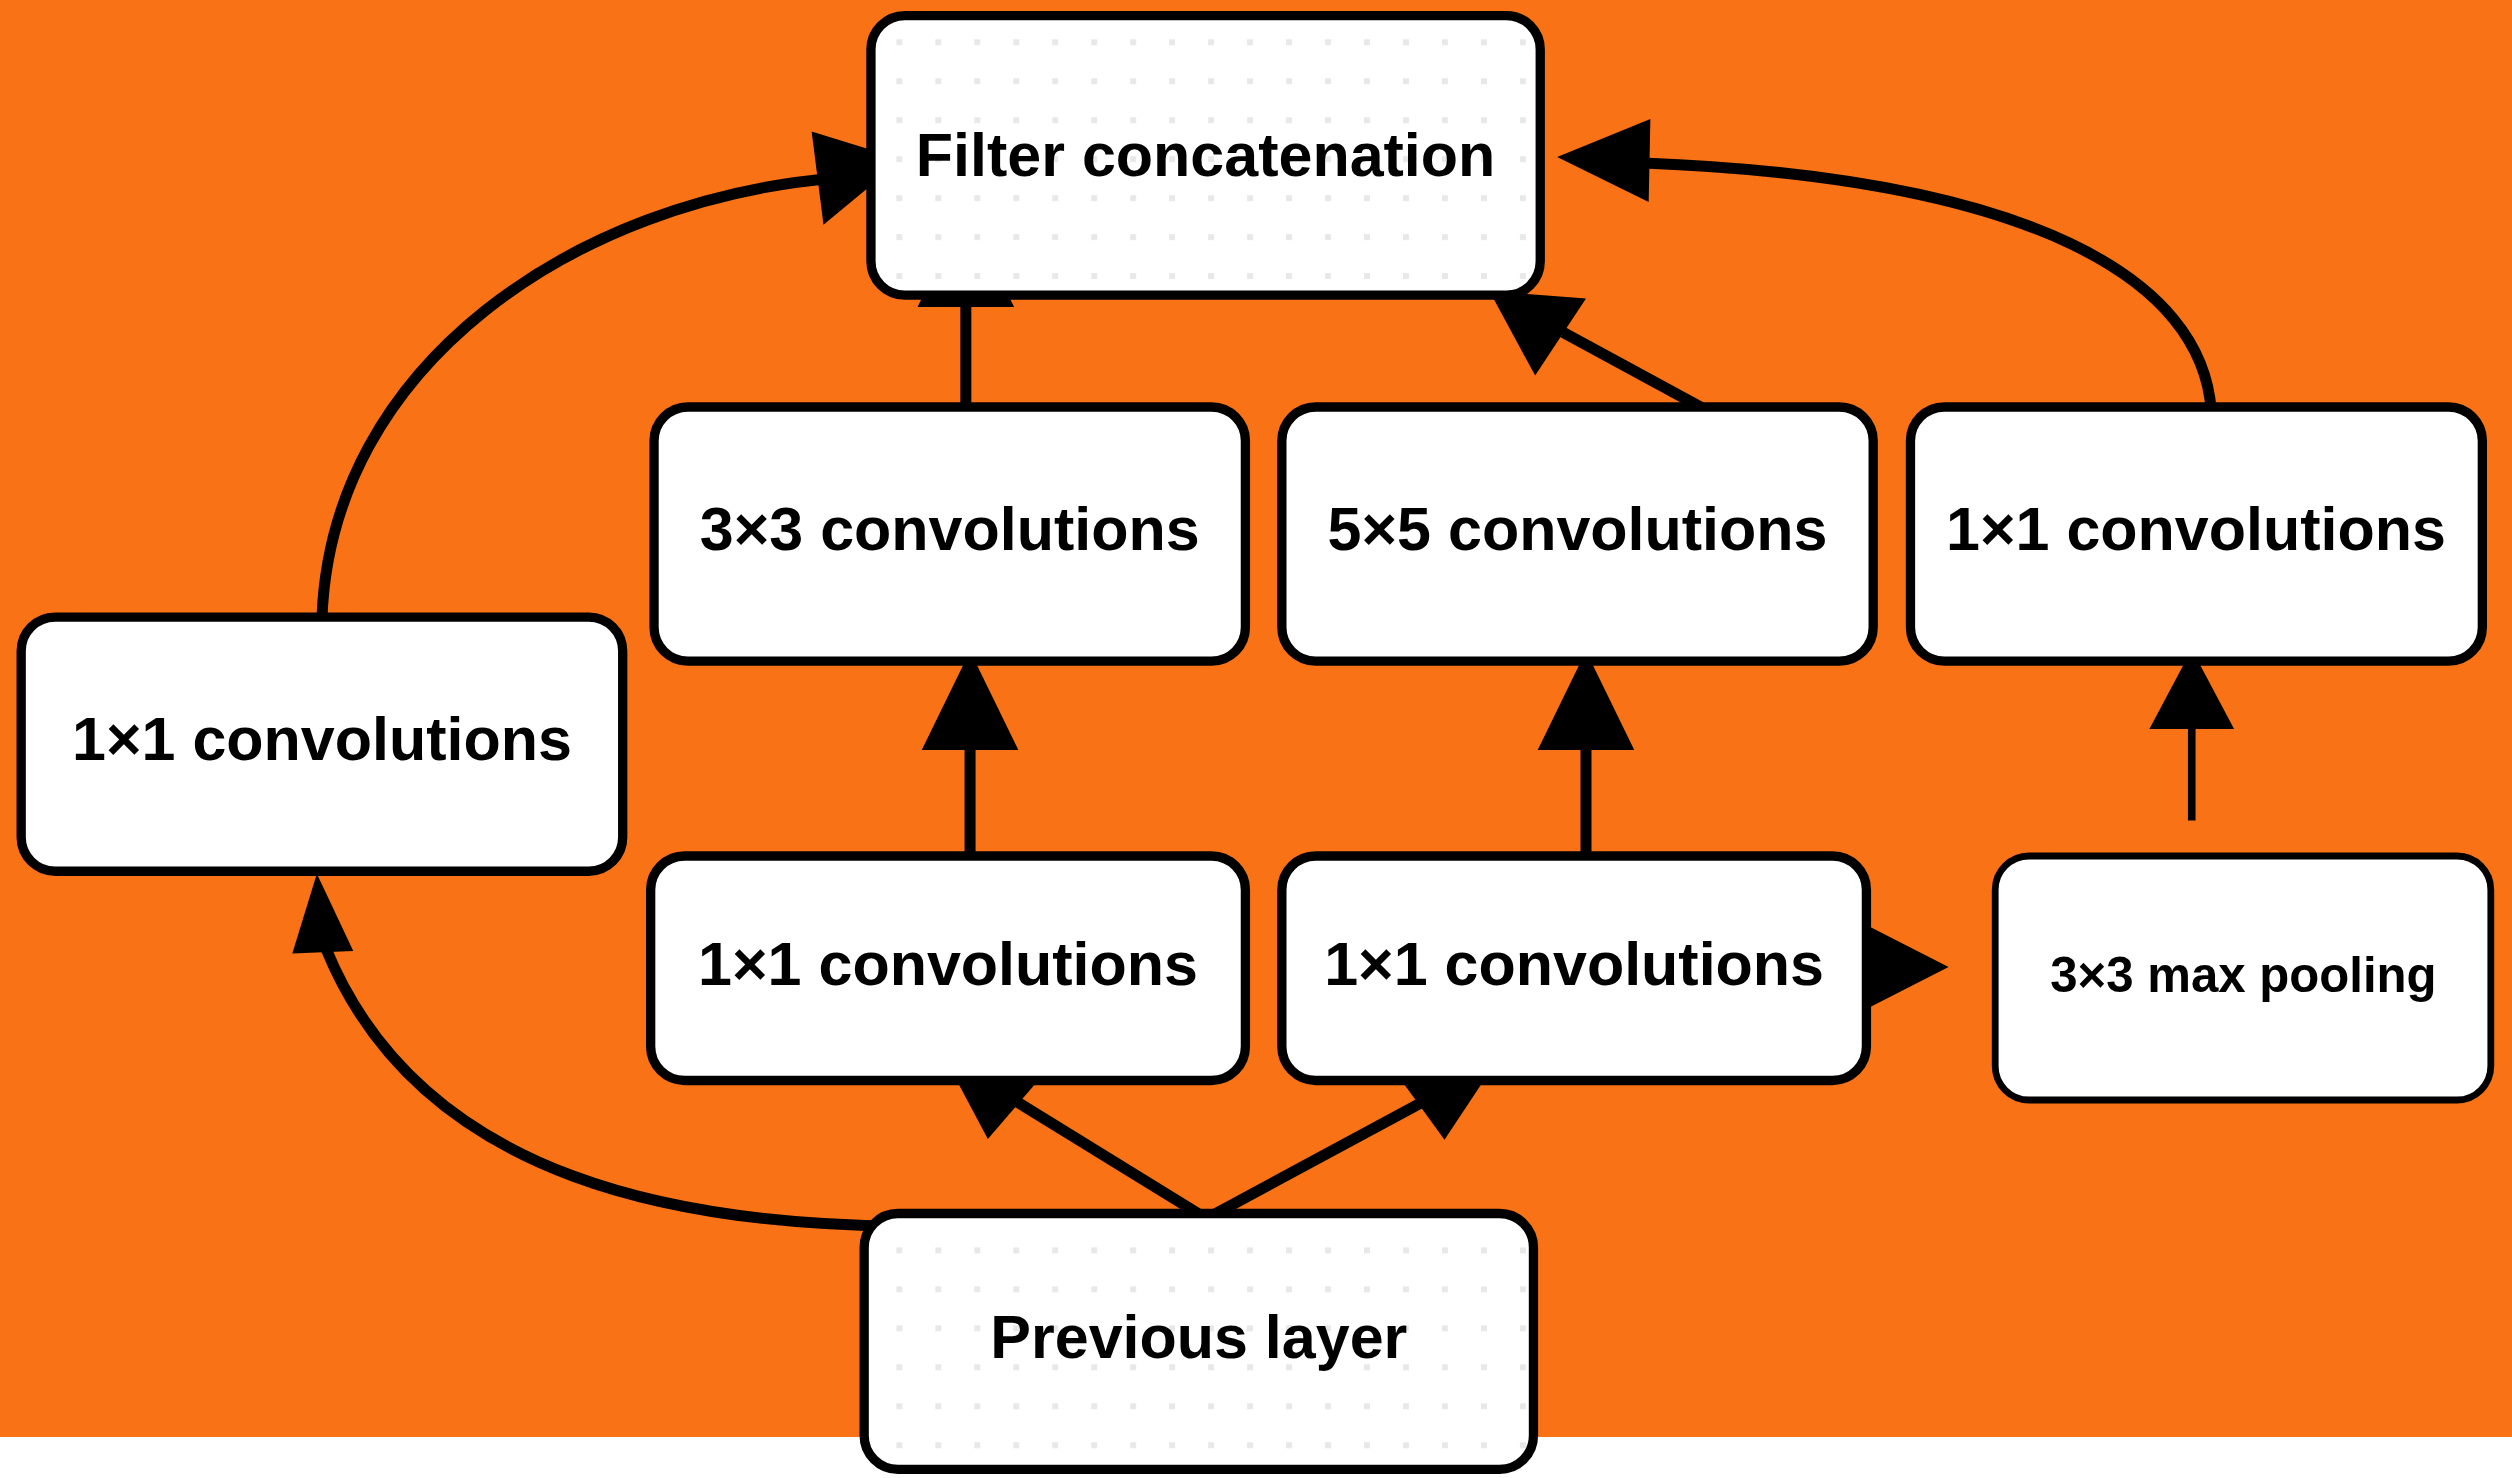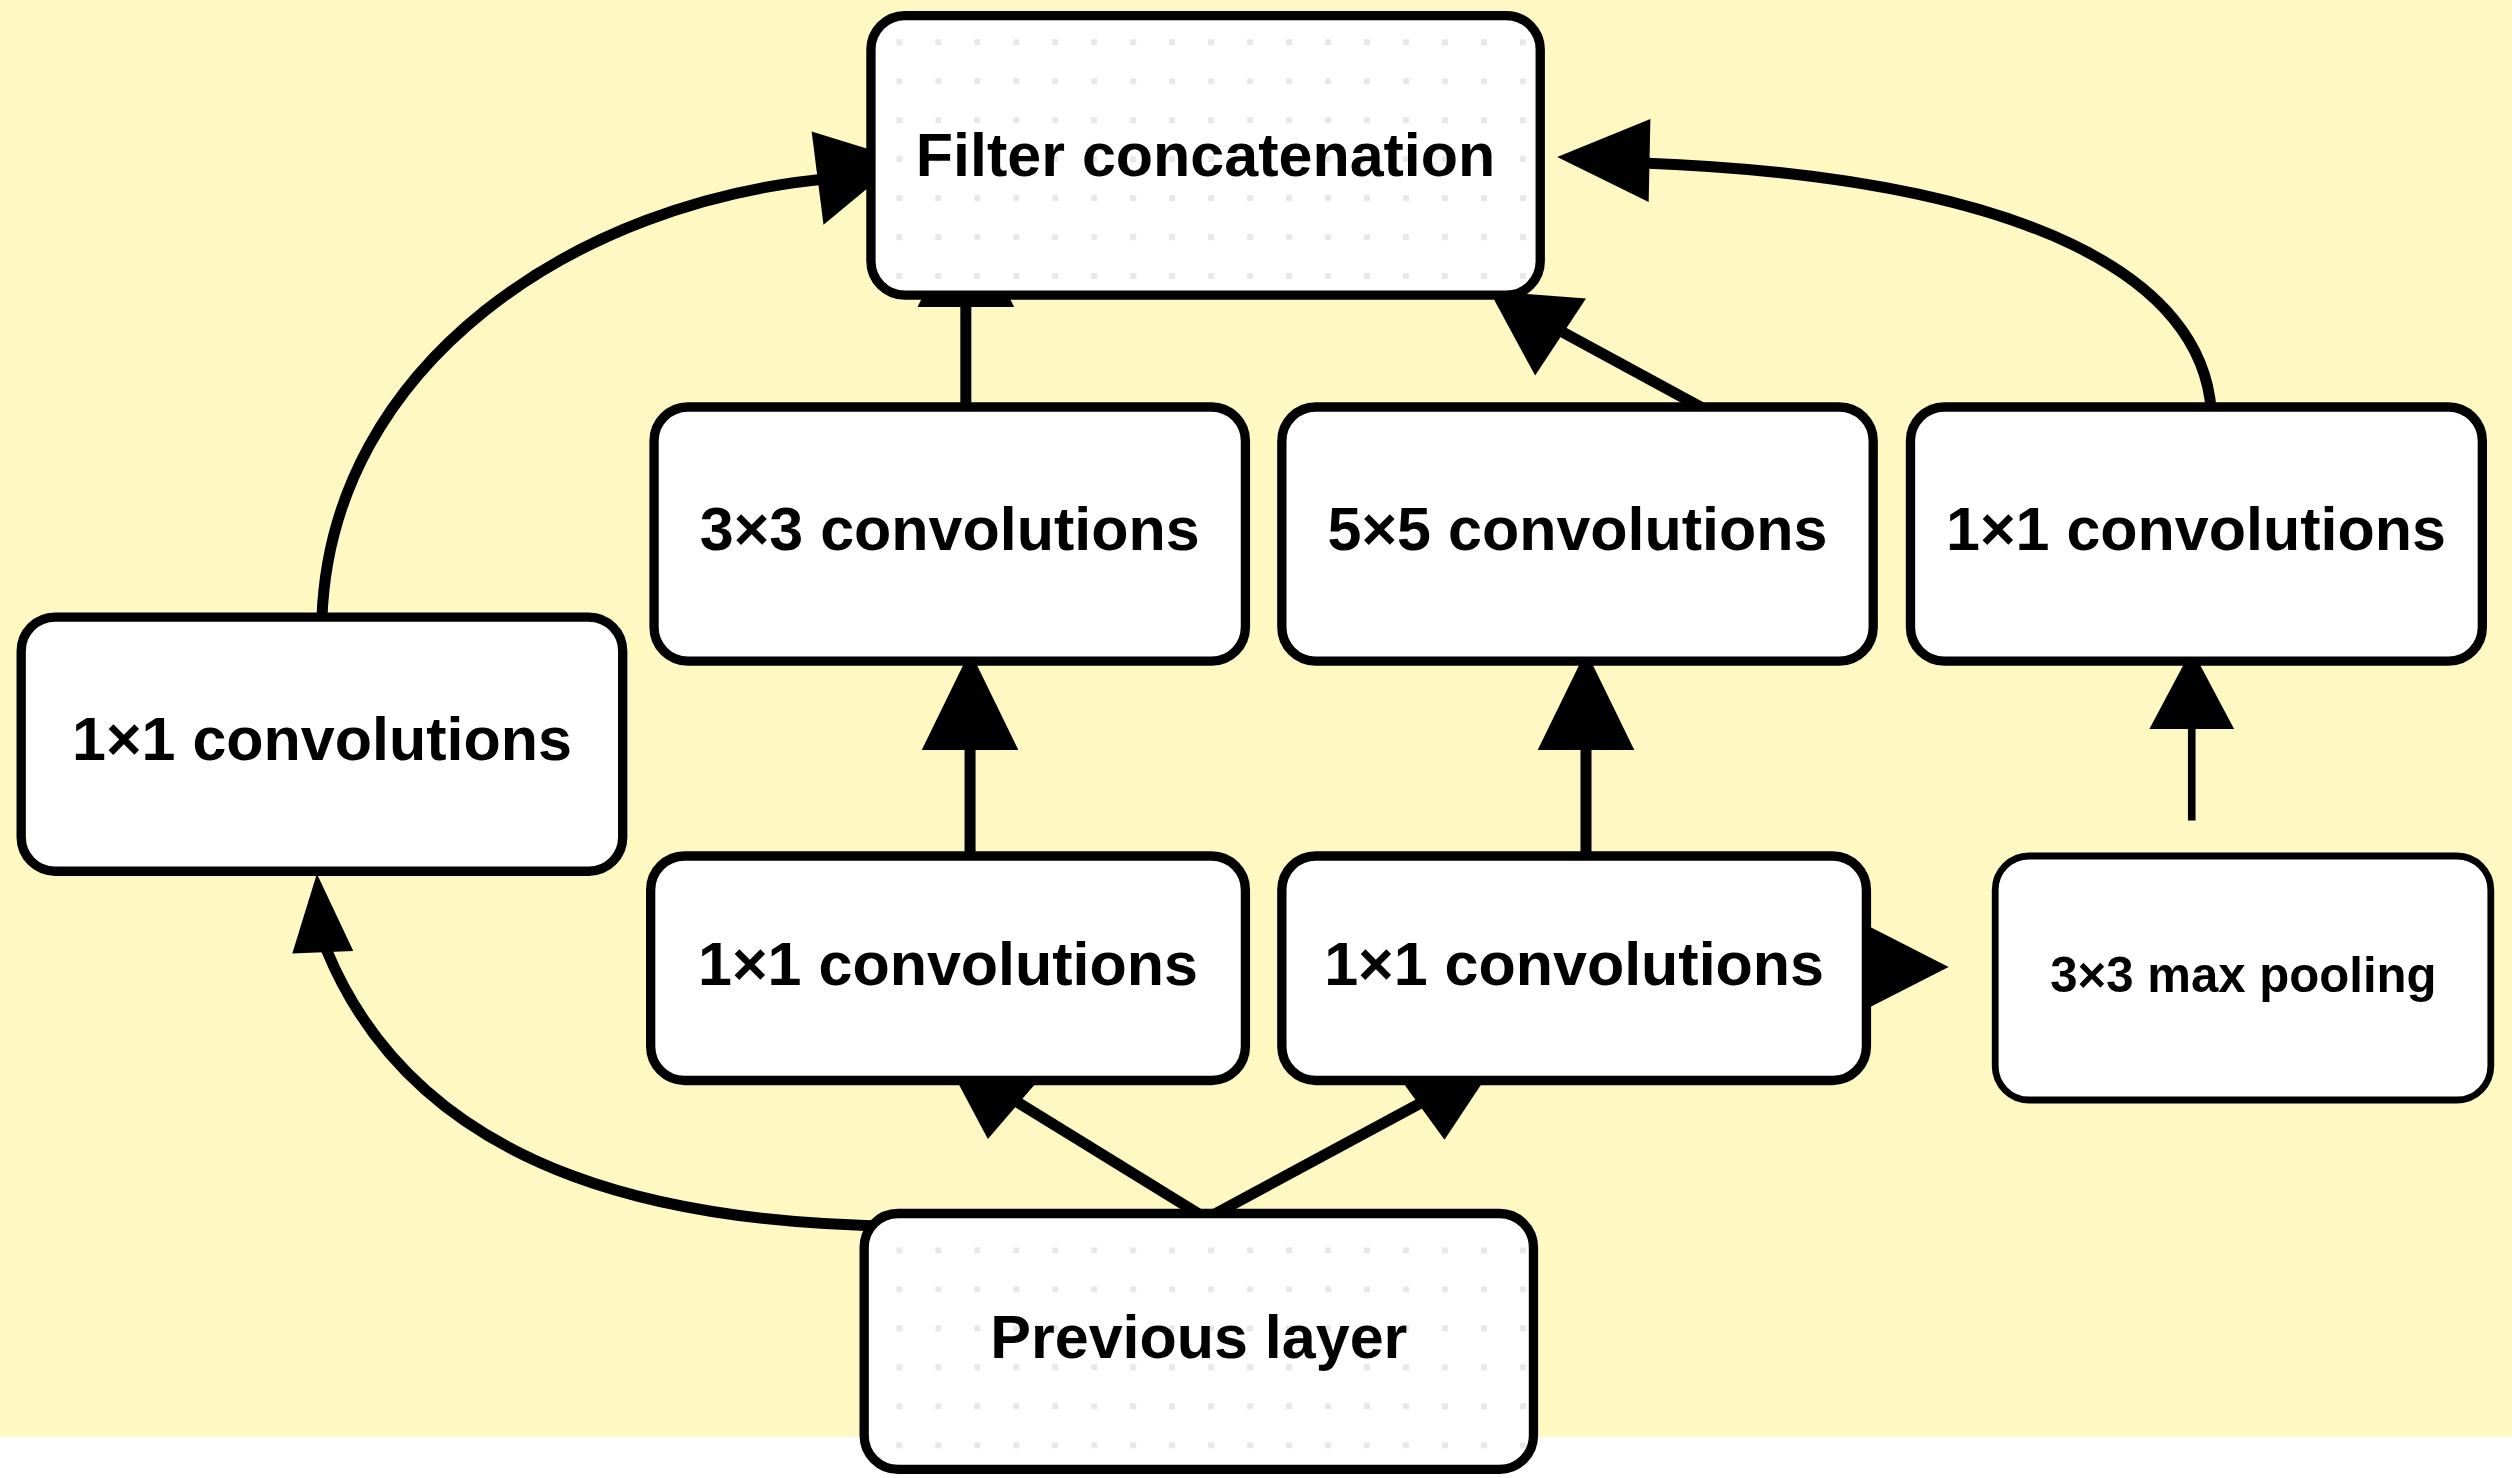"Filter concatenation" #diagram-root { background: #fef9c3 -> #f97316 }
